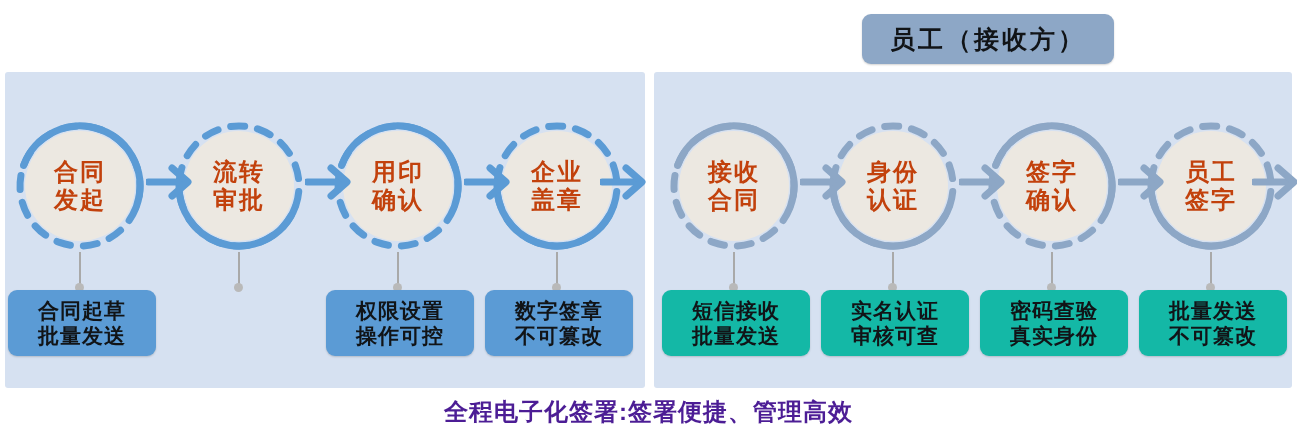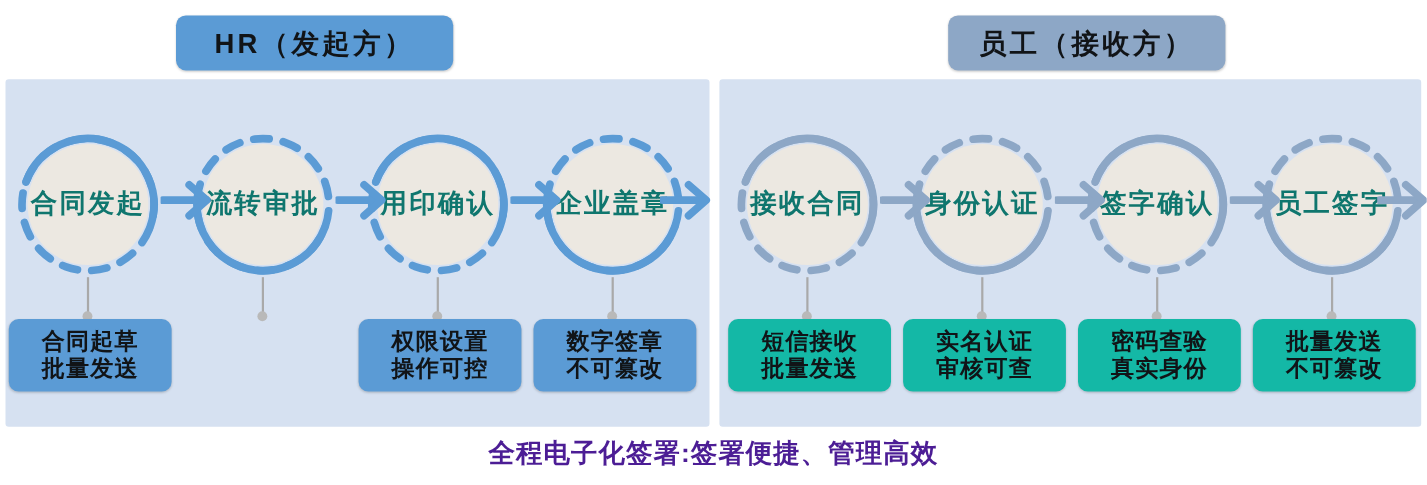"HR（发起方）" div.pill { html: <div> <span>HR（发起方）</span> </div> -> none }
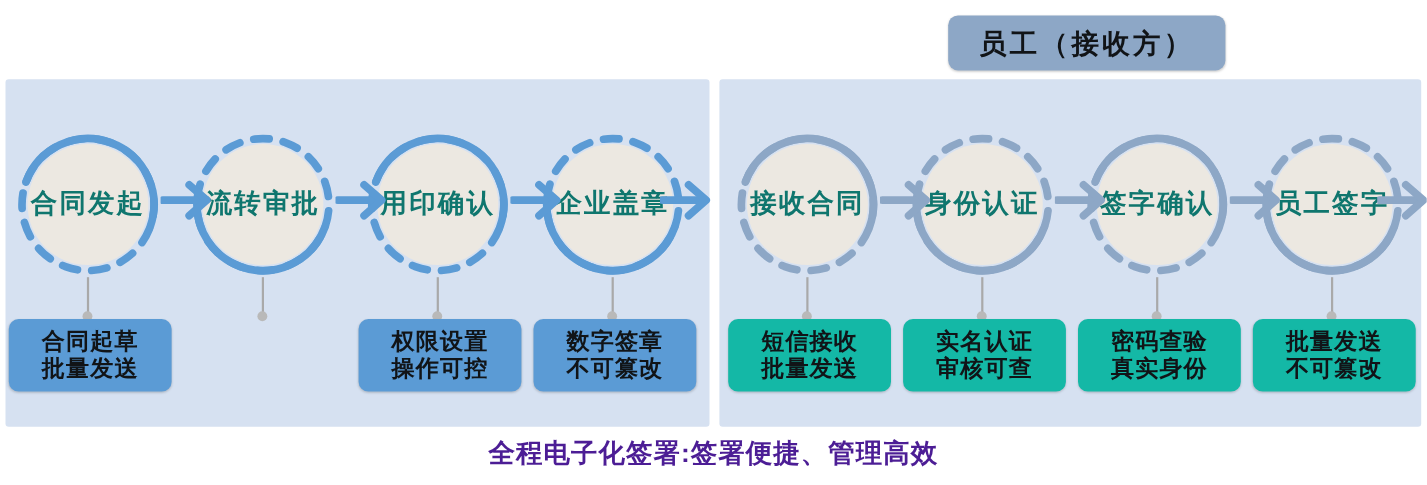"合同" .step .txt { color: #0f766e -> #c2410c; flex-direction: row -> column }
